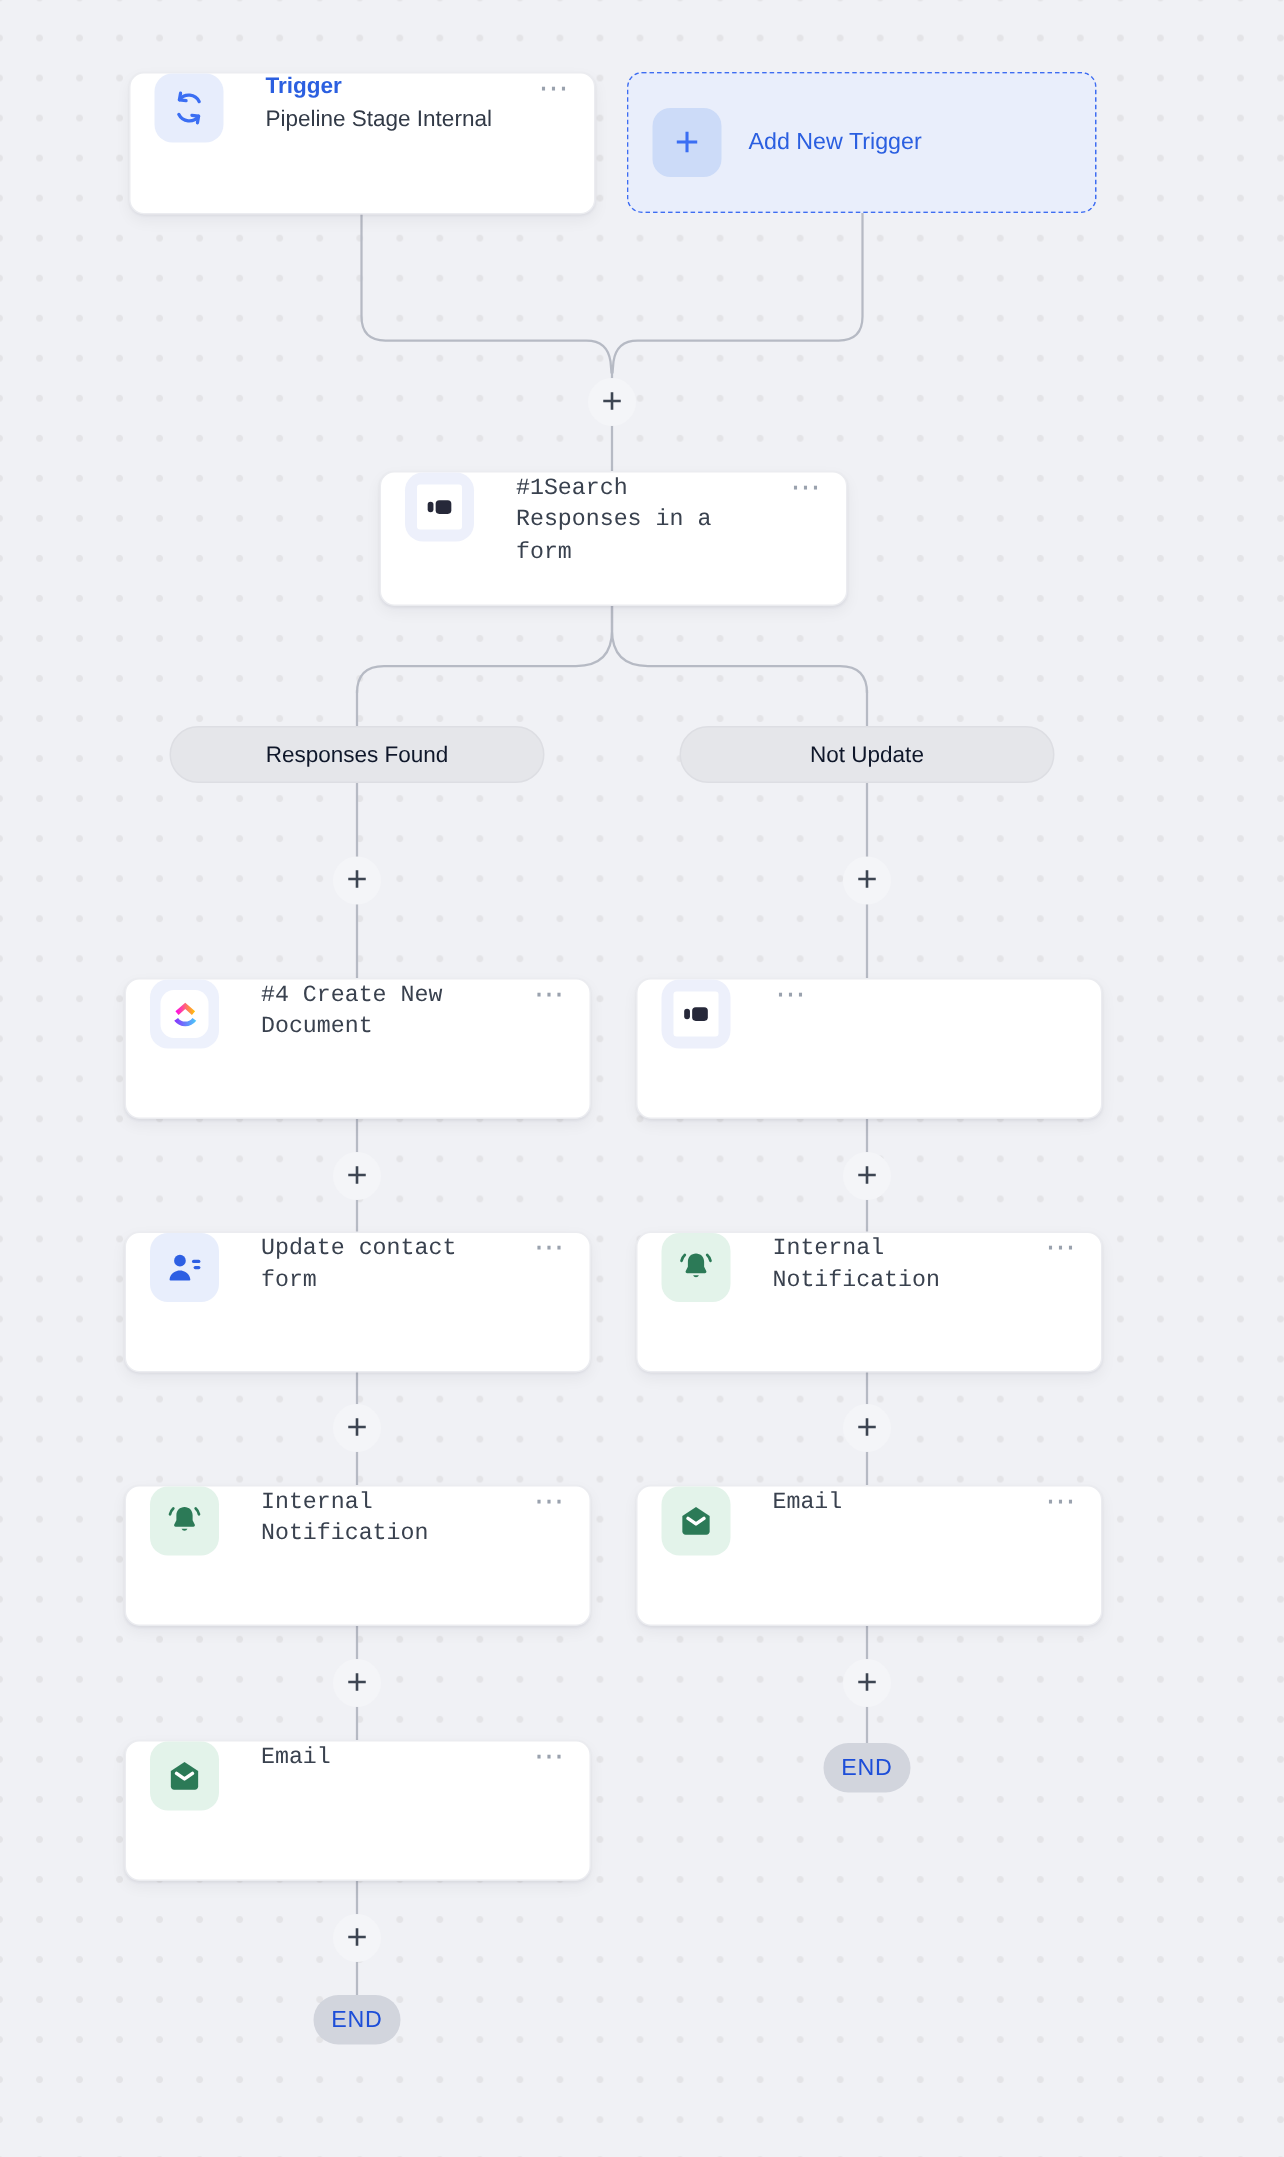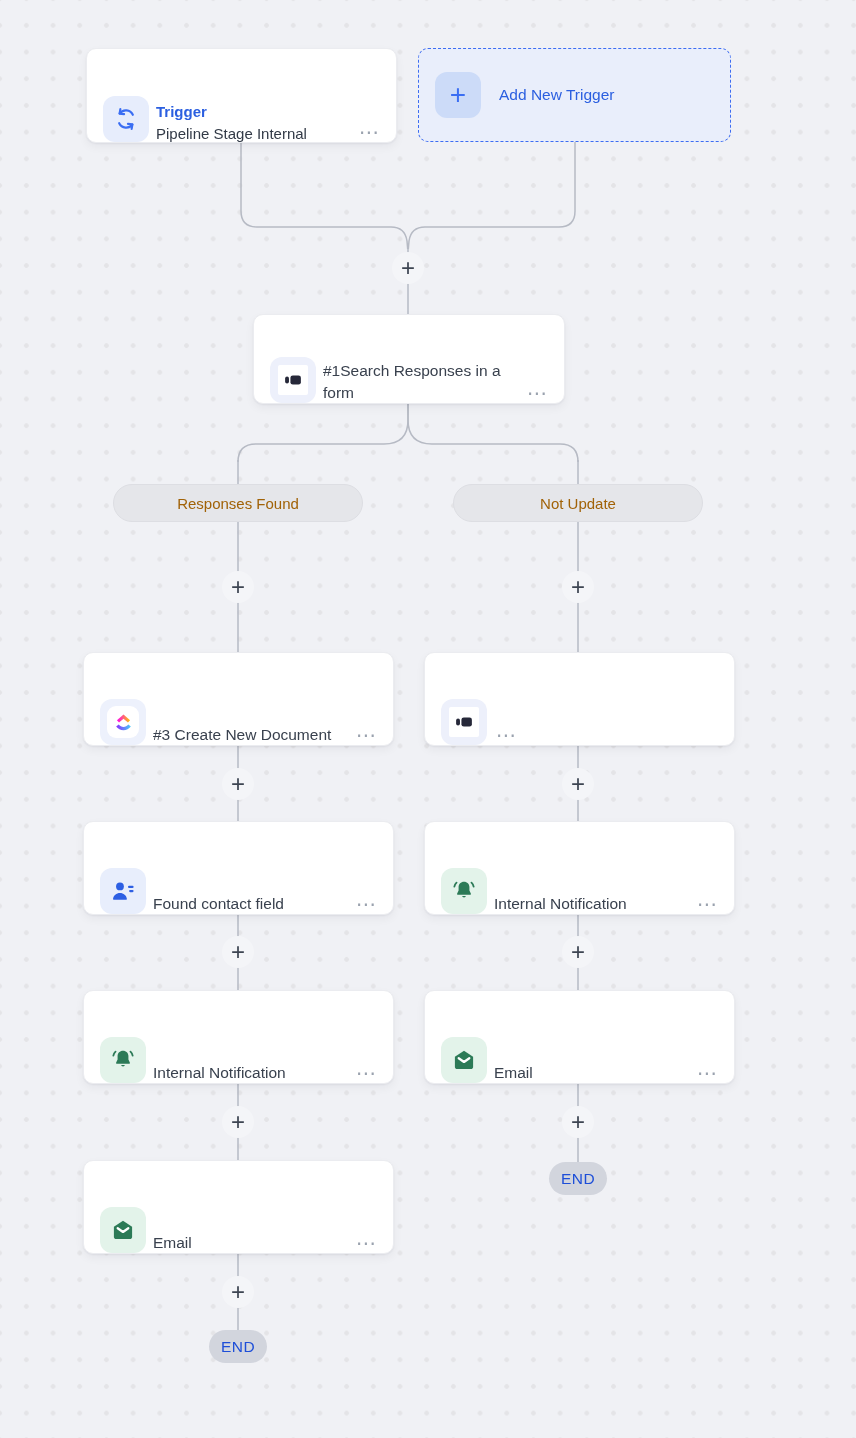"Trigger" .node-card { align-items: flex-end -> flex-start; gap: 7px -> 28px }
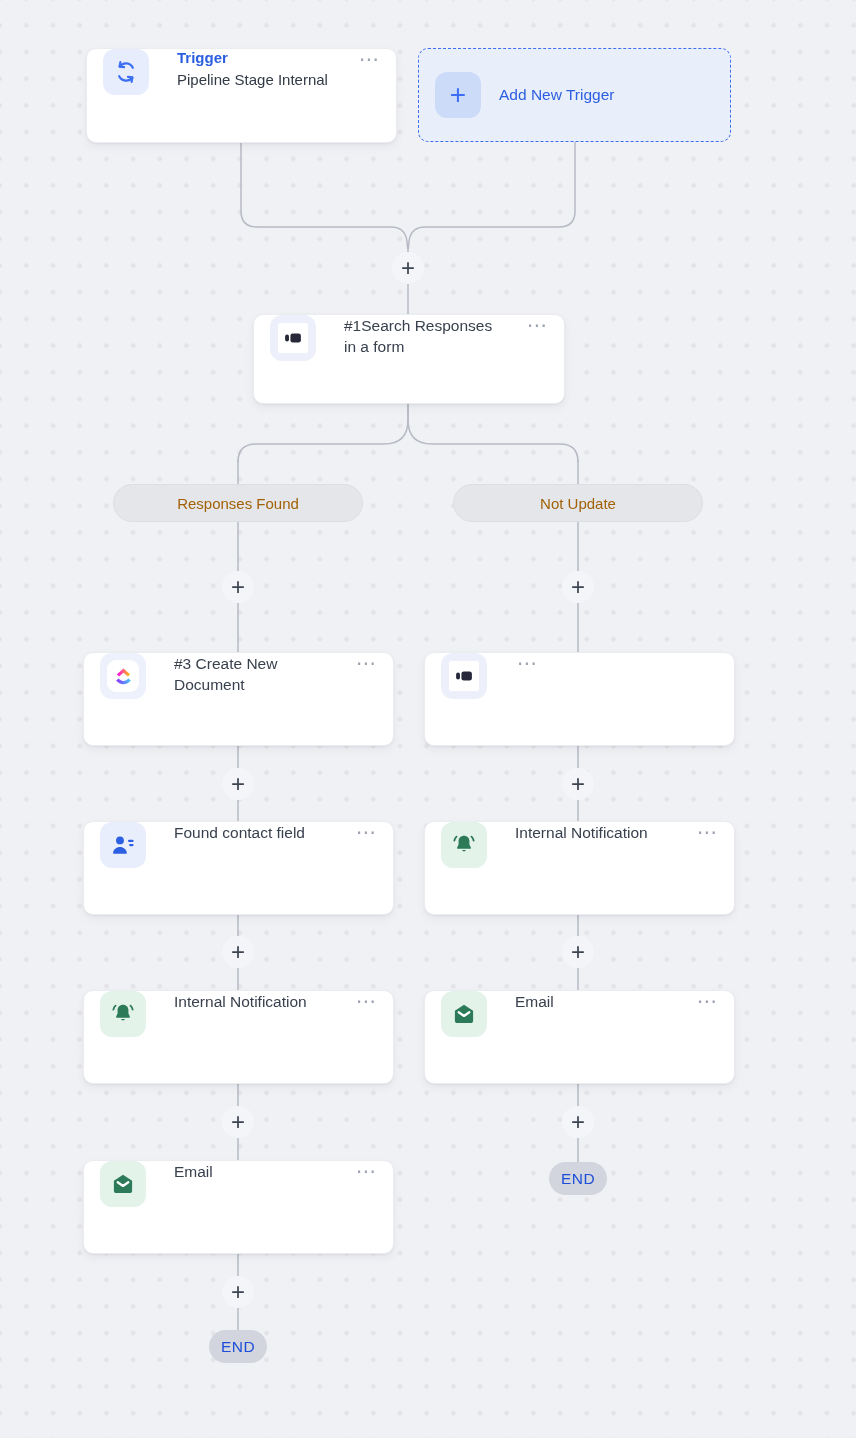"#1Search Responses in a form" .card-title { font-family: none -> Liberation Mono, monospace }
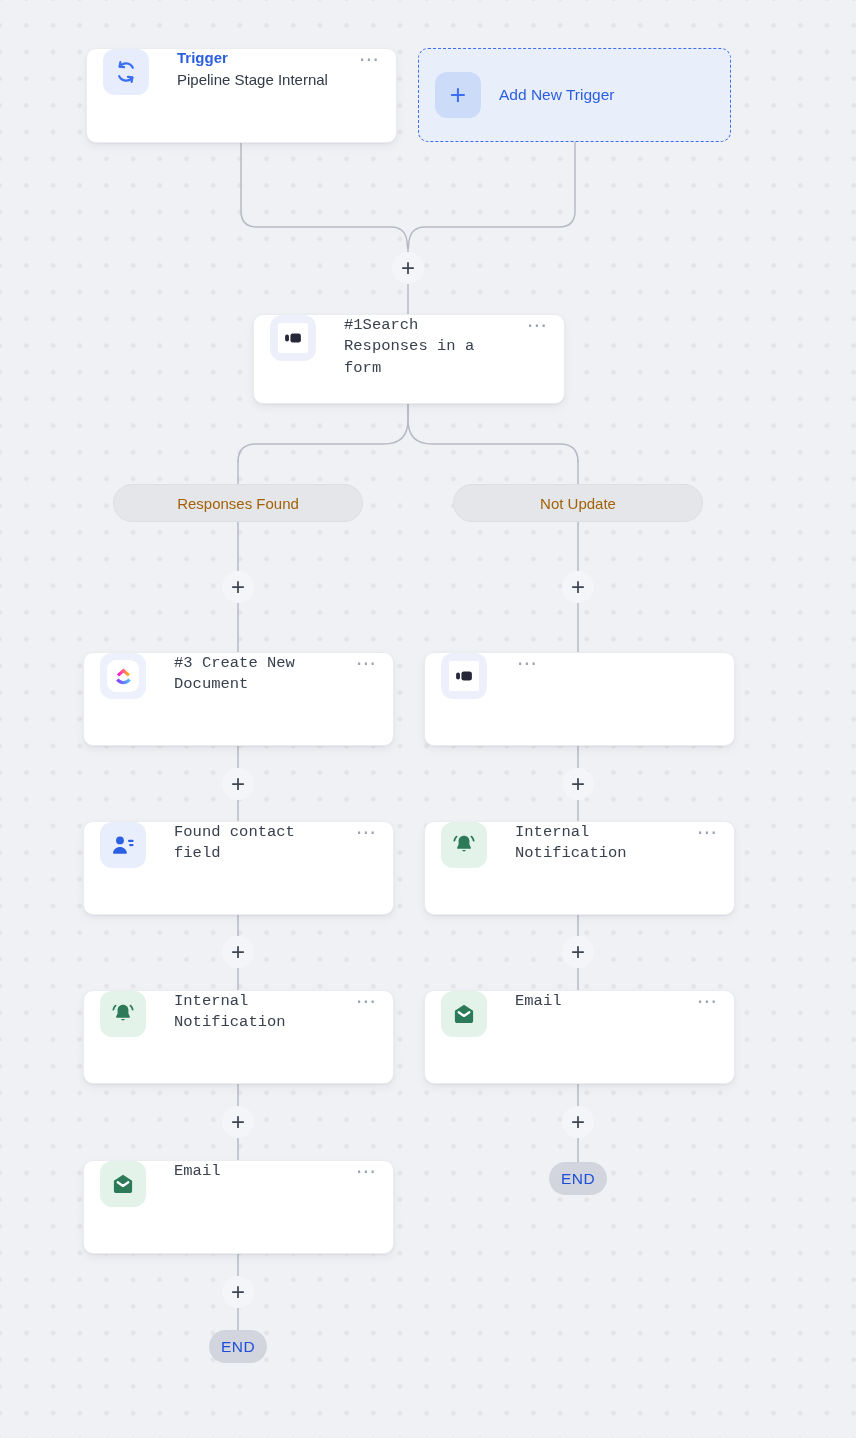"Responses Found" .branch-pill { color: #a16207 -> #0f172a }
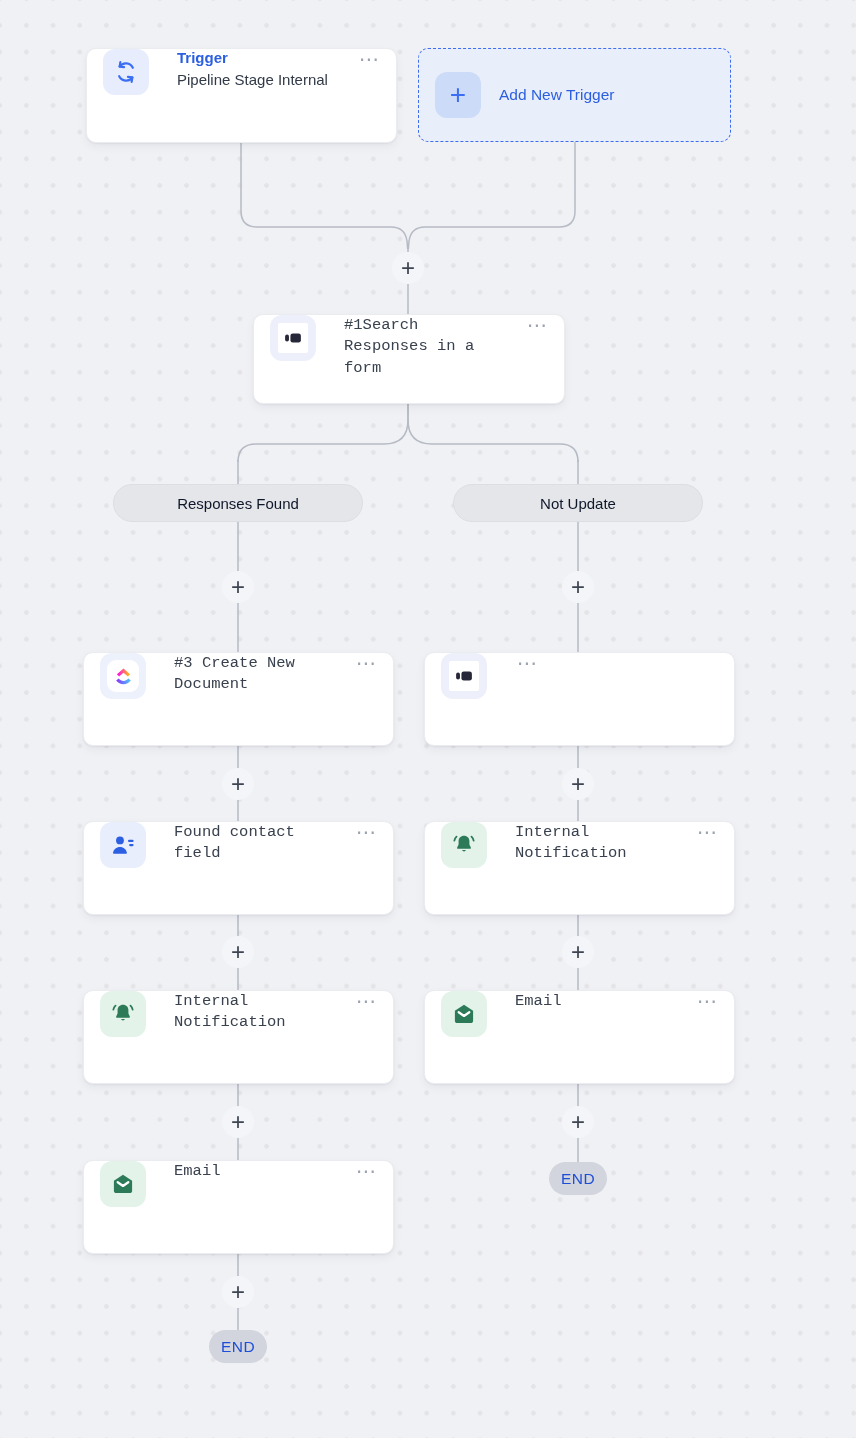"#3 Create New Document" div.card-title { text: 3 -> 4 }
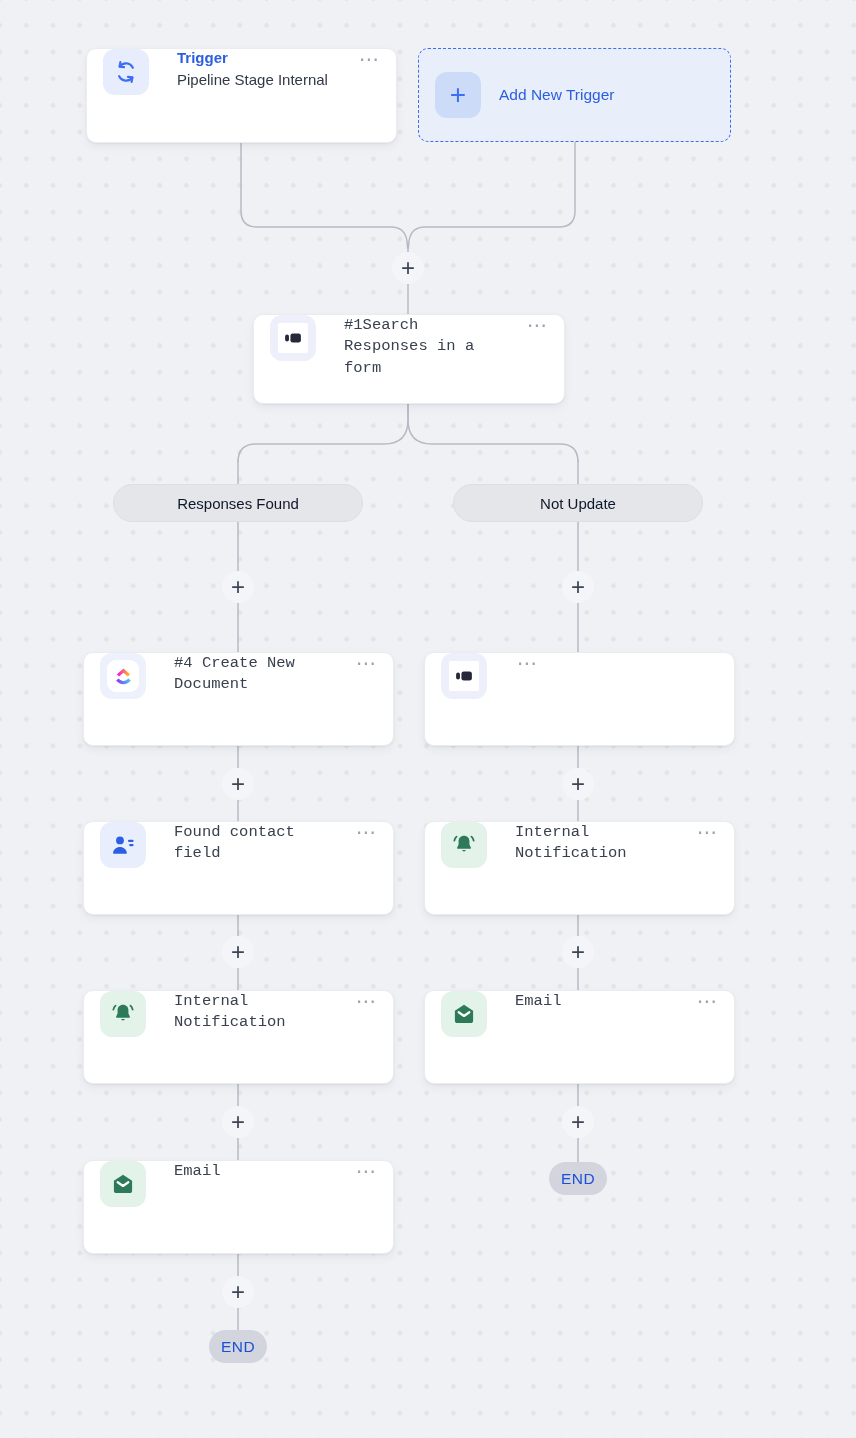"Found contact field" div.card-title { text: Found contact field -> Update contact form }
